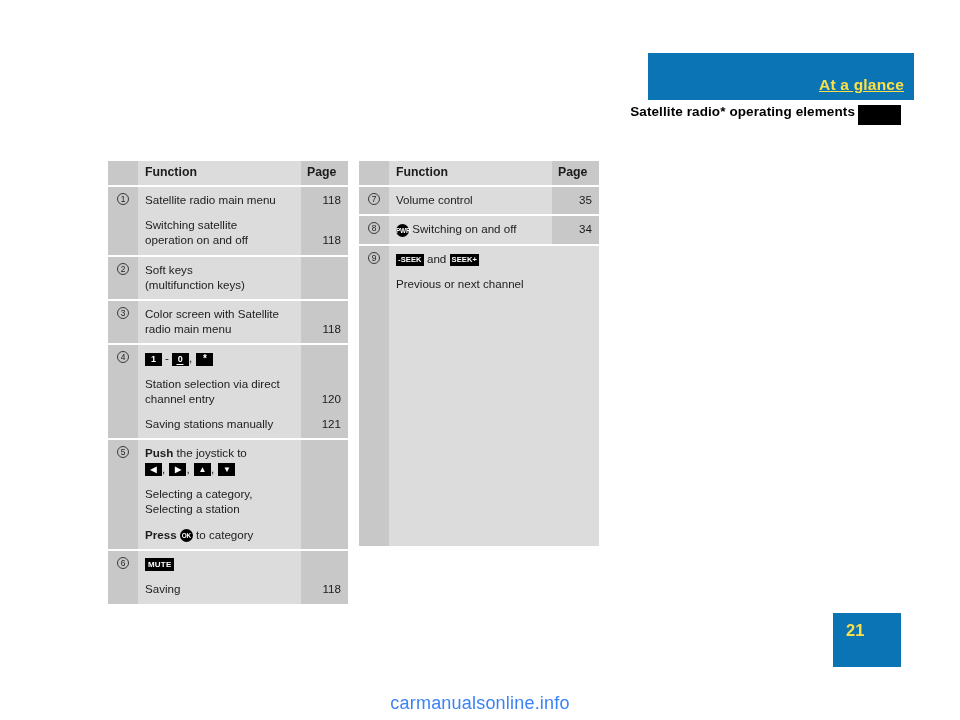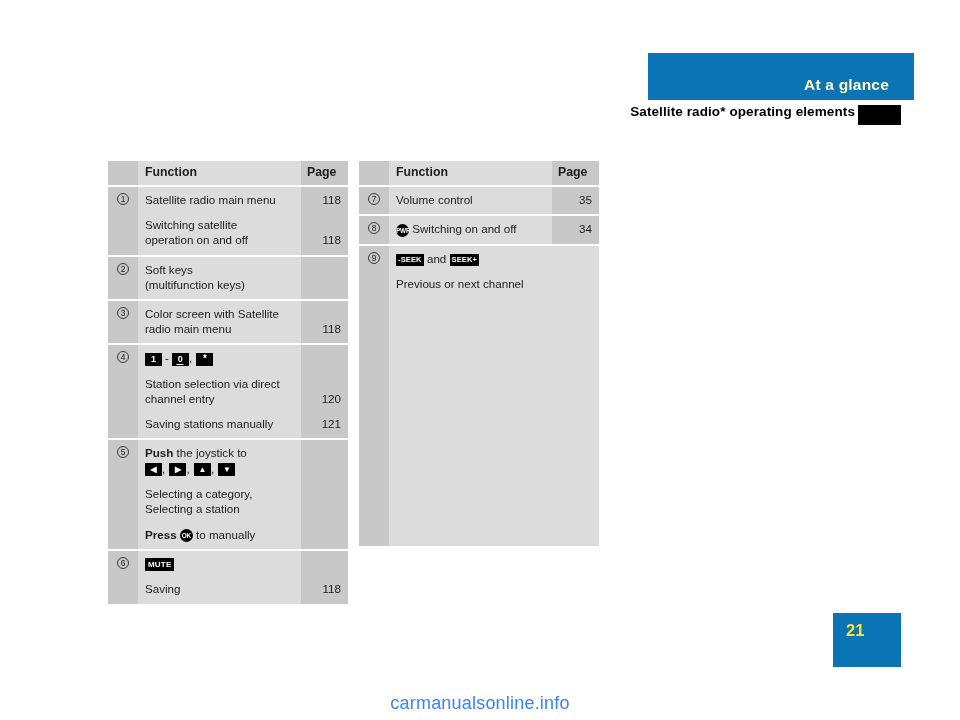"At a glance" .header-bar-title { color: #fef9c3 -> #fde047; right: 25px -> 10px; text-decoration: none -> underline }
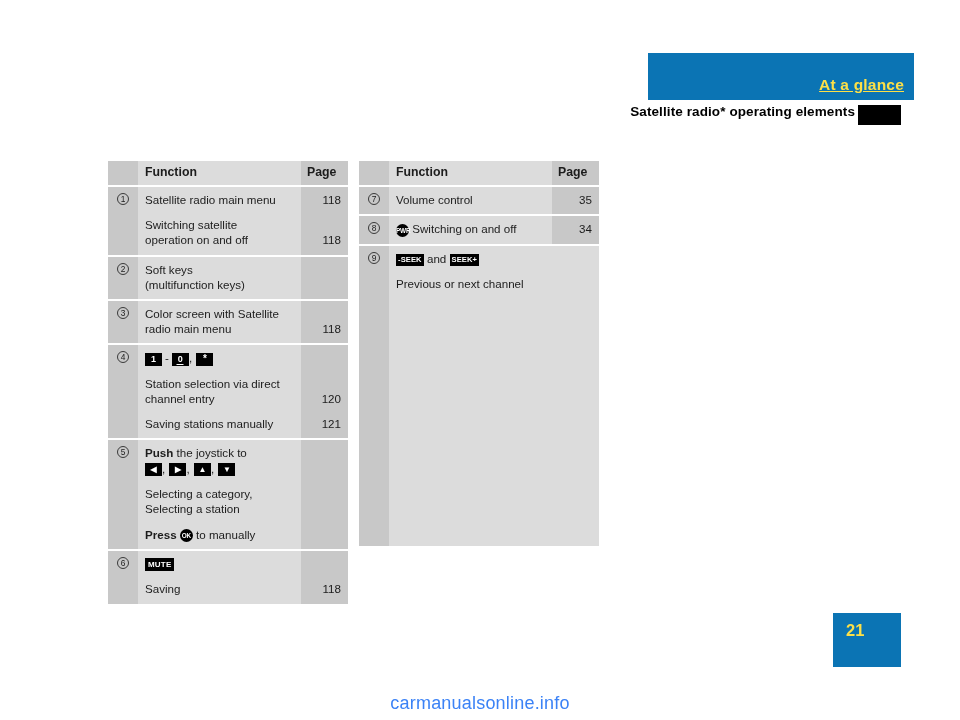"to manually" span { text: manually -> category }
